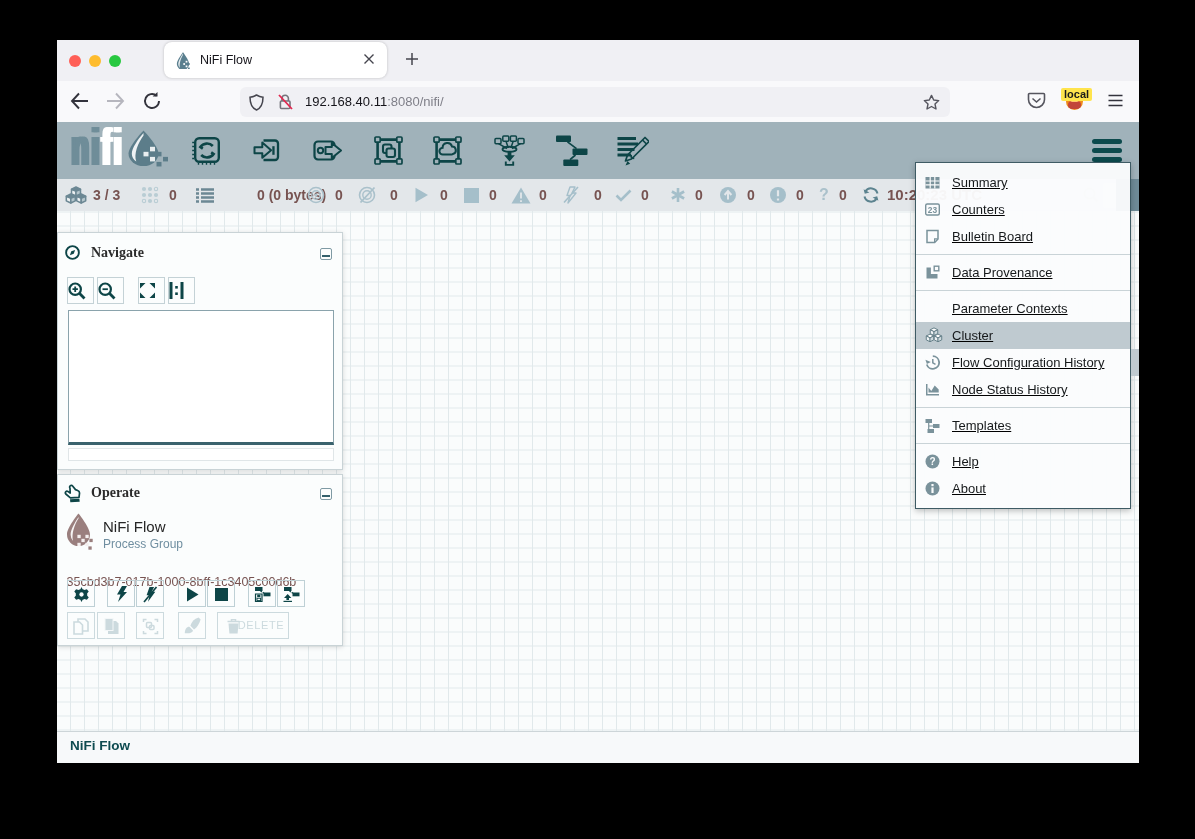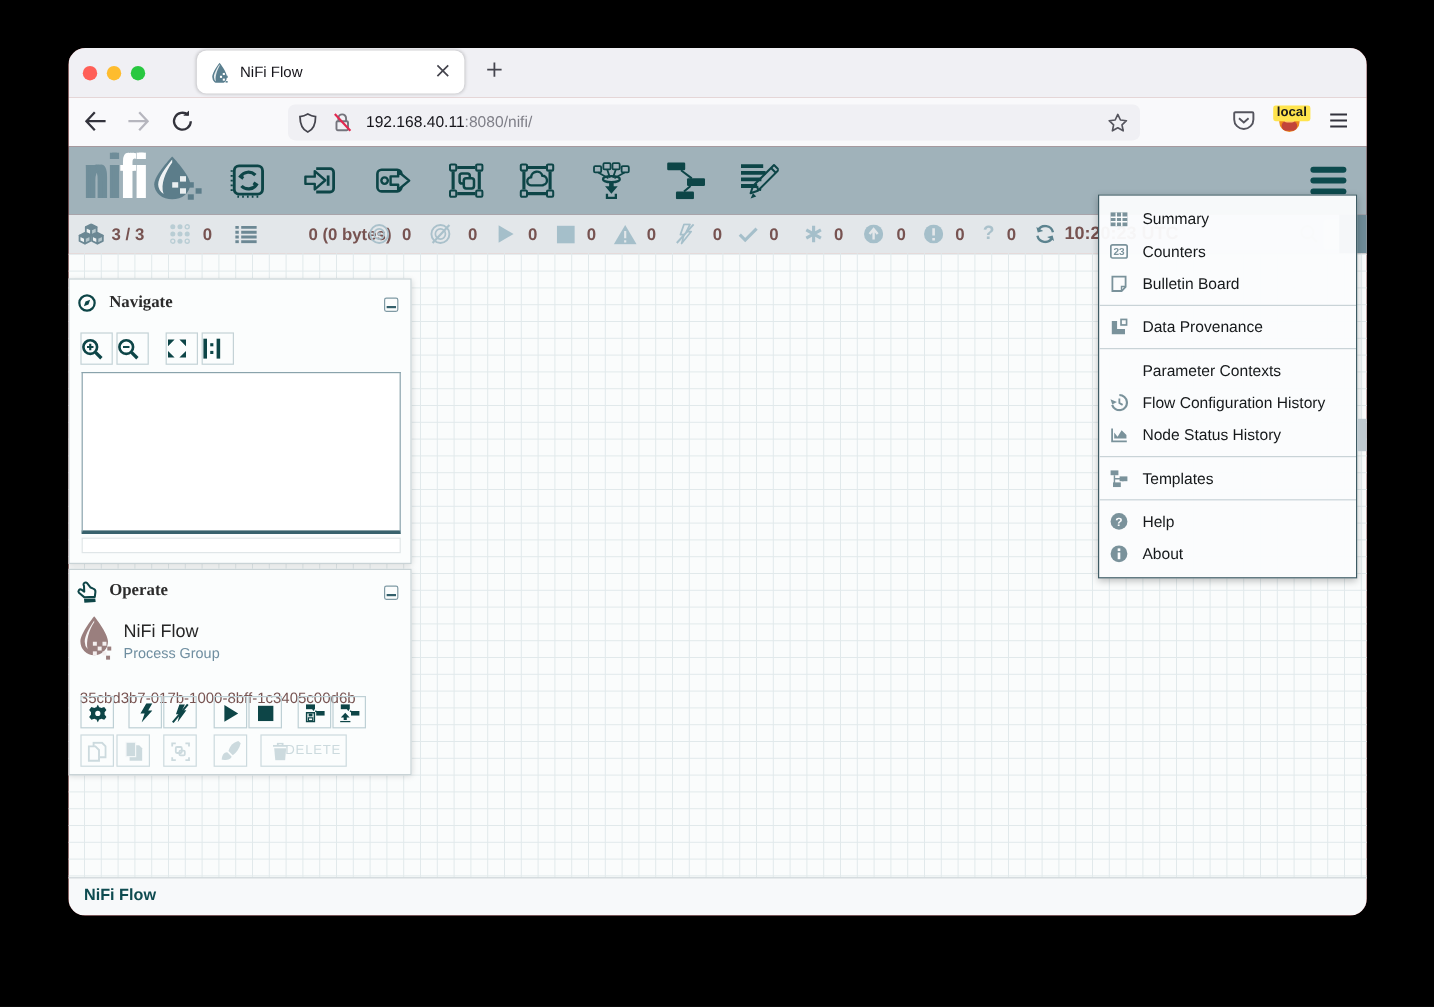"NiFi Flow" #win { background: #7f1d1d -> #ef4444; border-radius: 14px -> 0 }
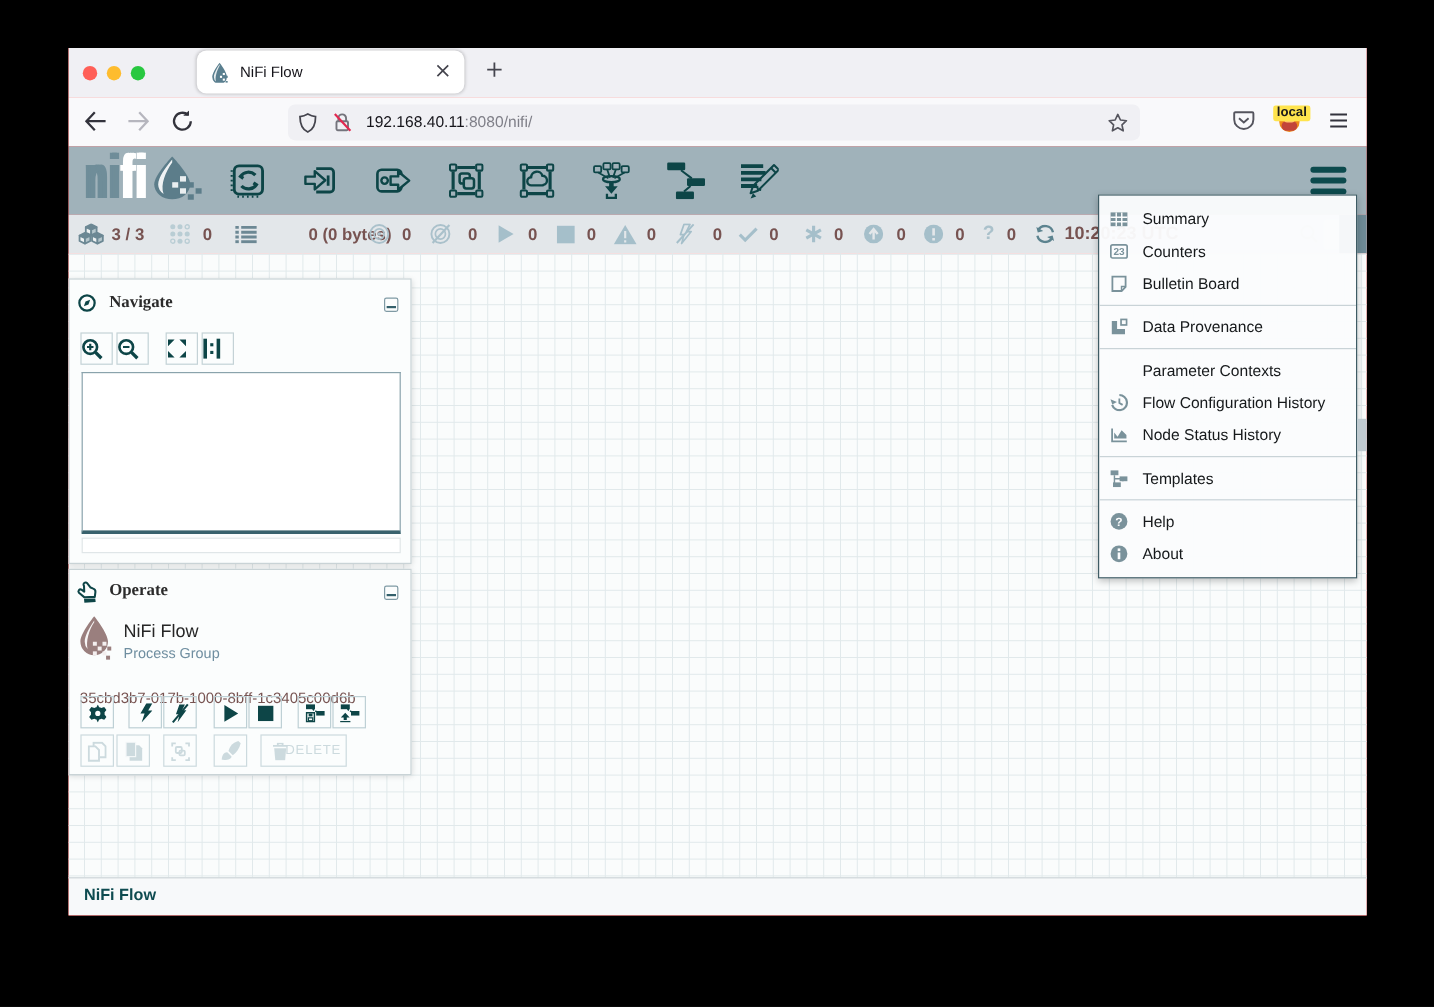"Summary" #menu { text-decoration: none -> underline }
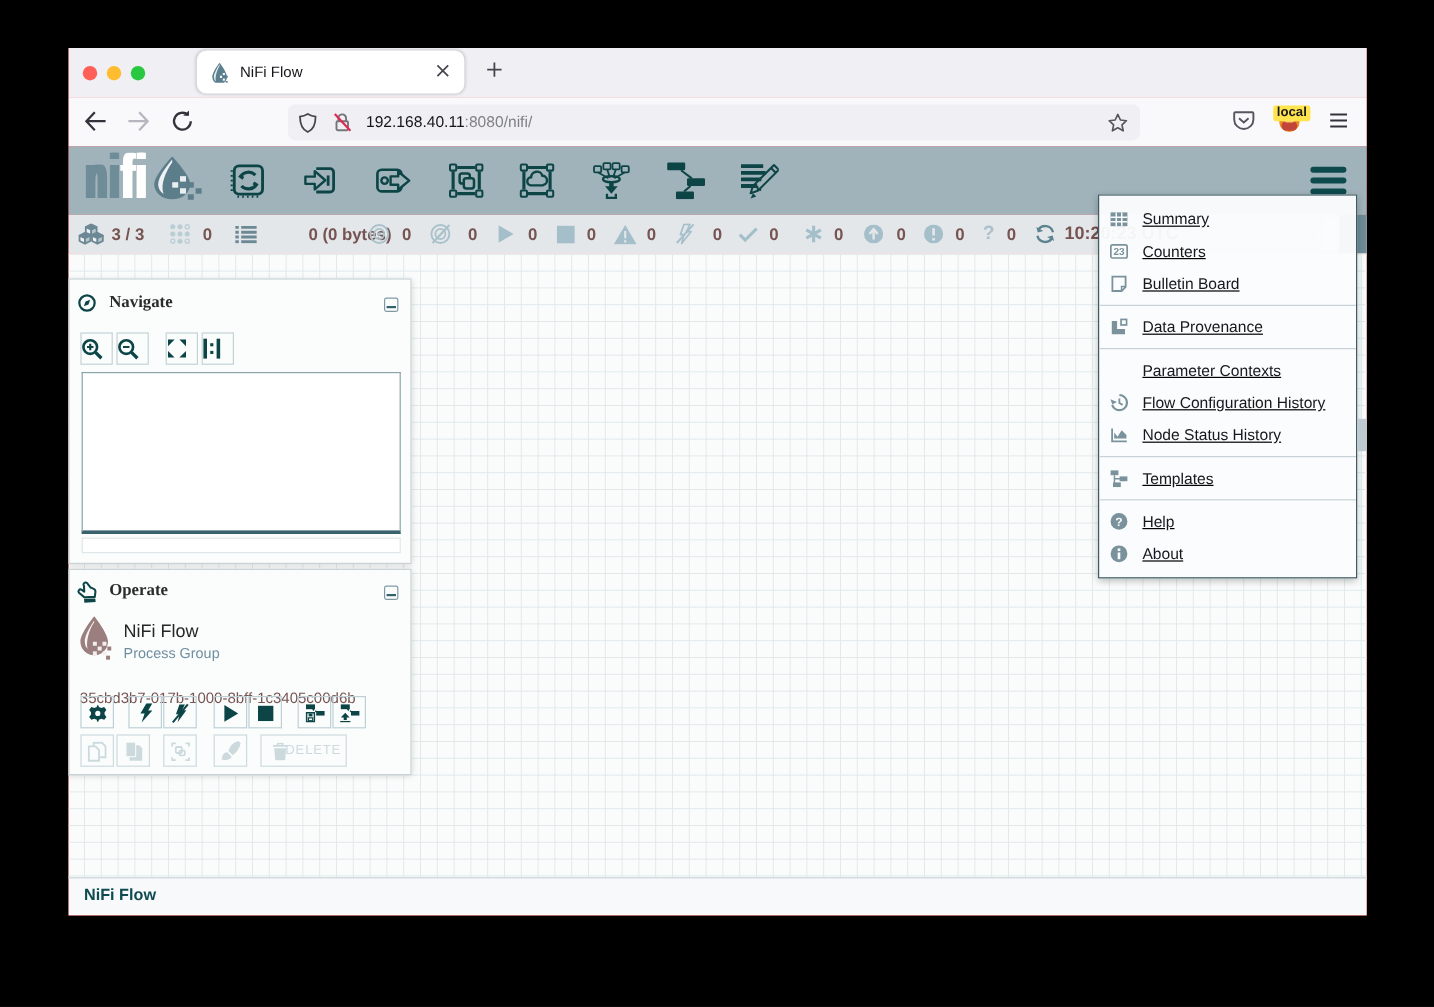"Cluster" div.mi { html: none -> <div><svg> <g> <path></path> <path></path> <path></path> <path></path> <path></path> <path></path> <path></path> <path></path> <path></path> </g> </svg>Cluster</div> }
